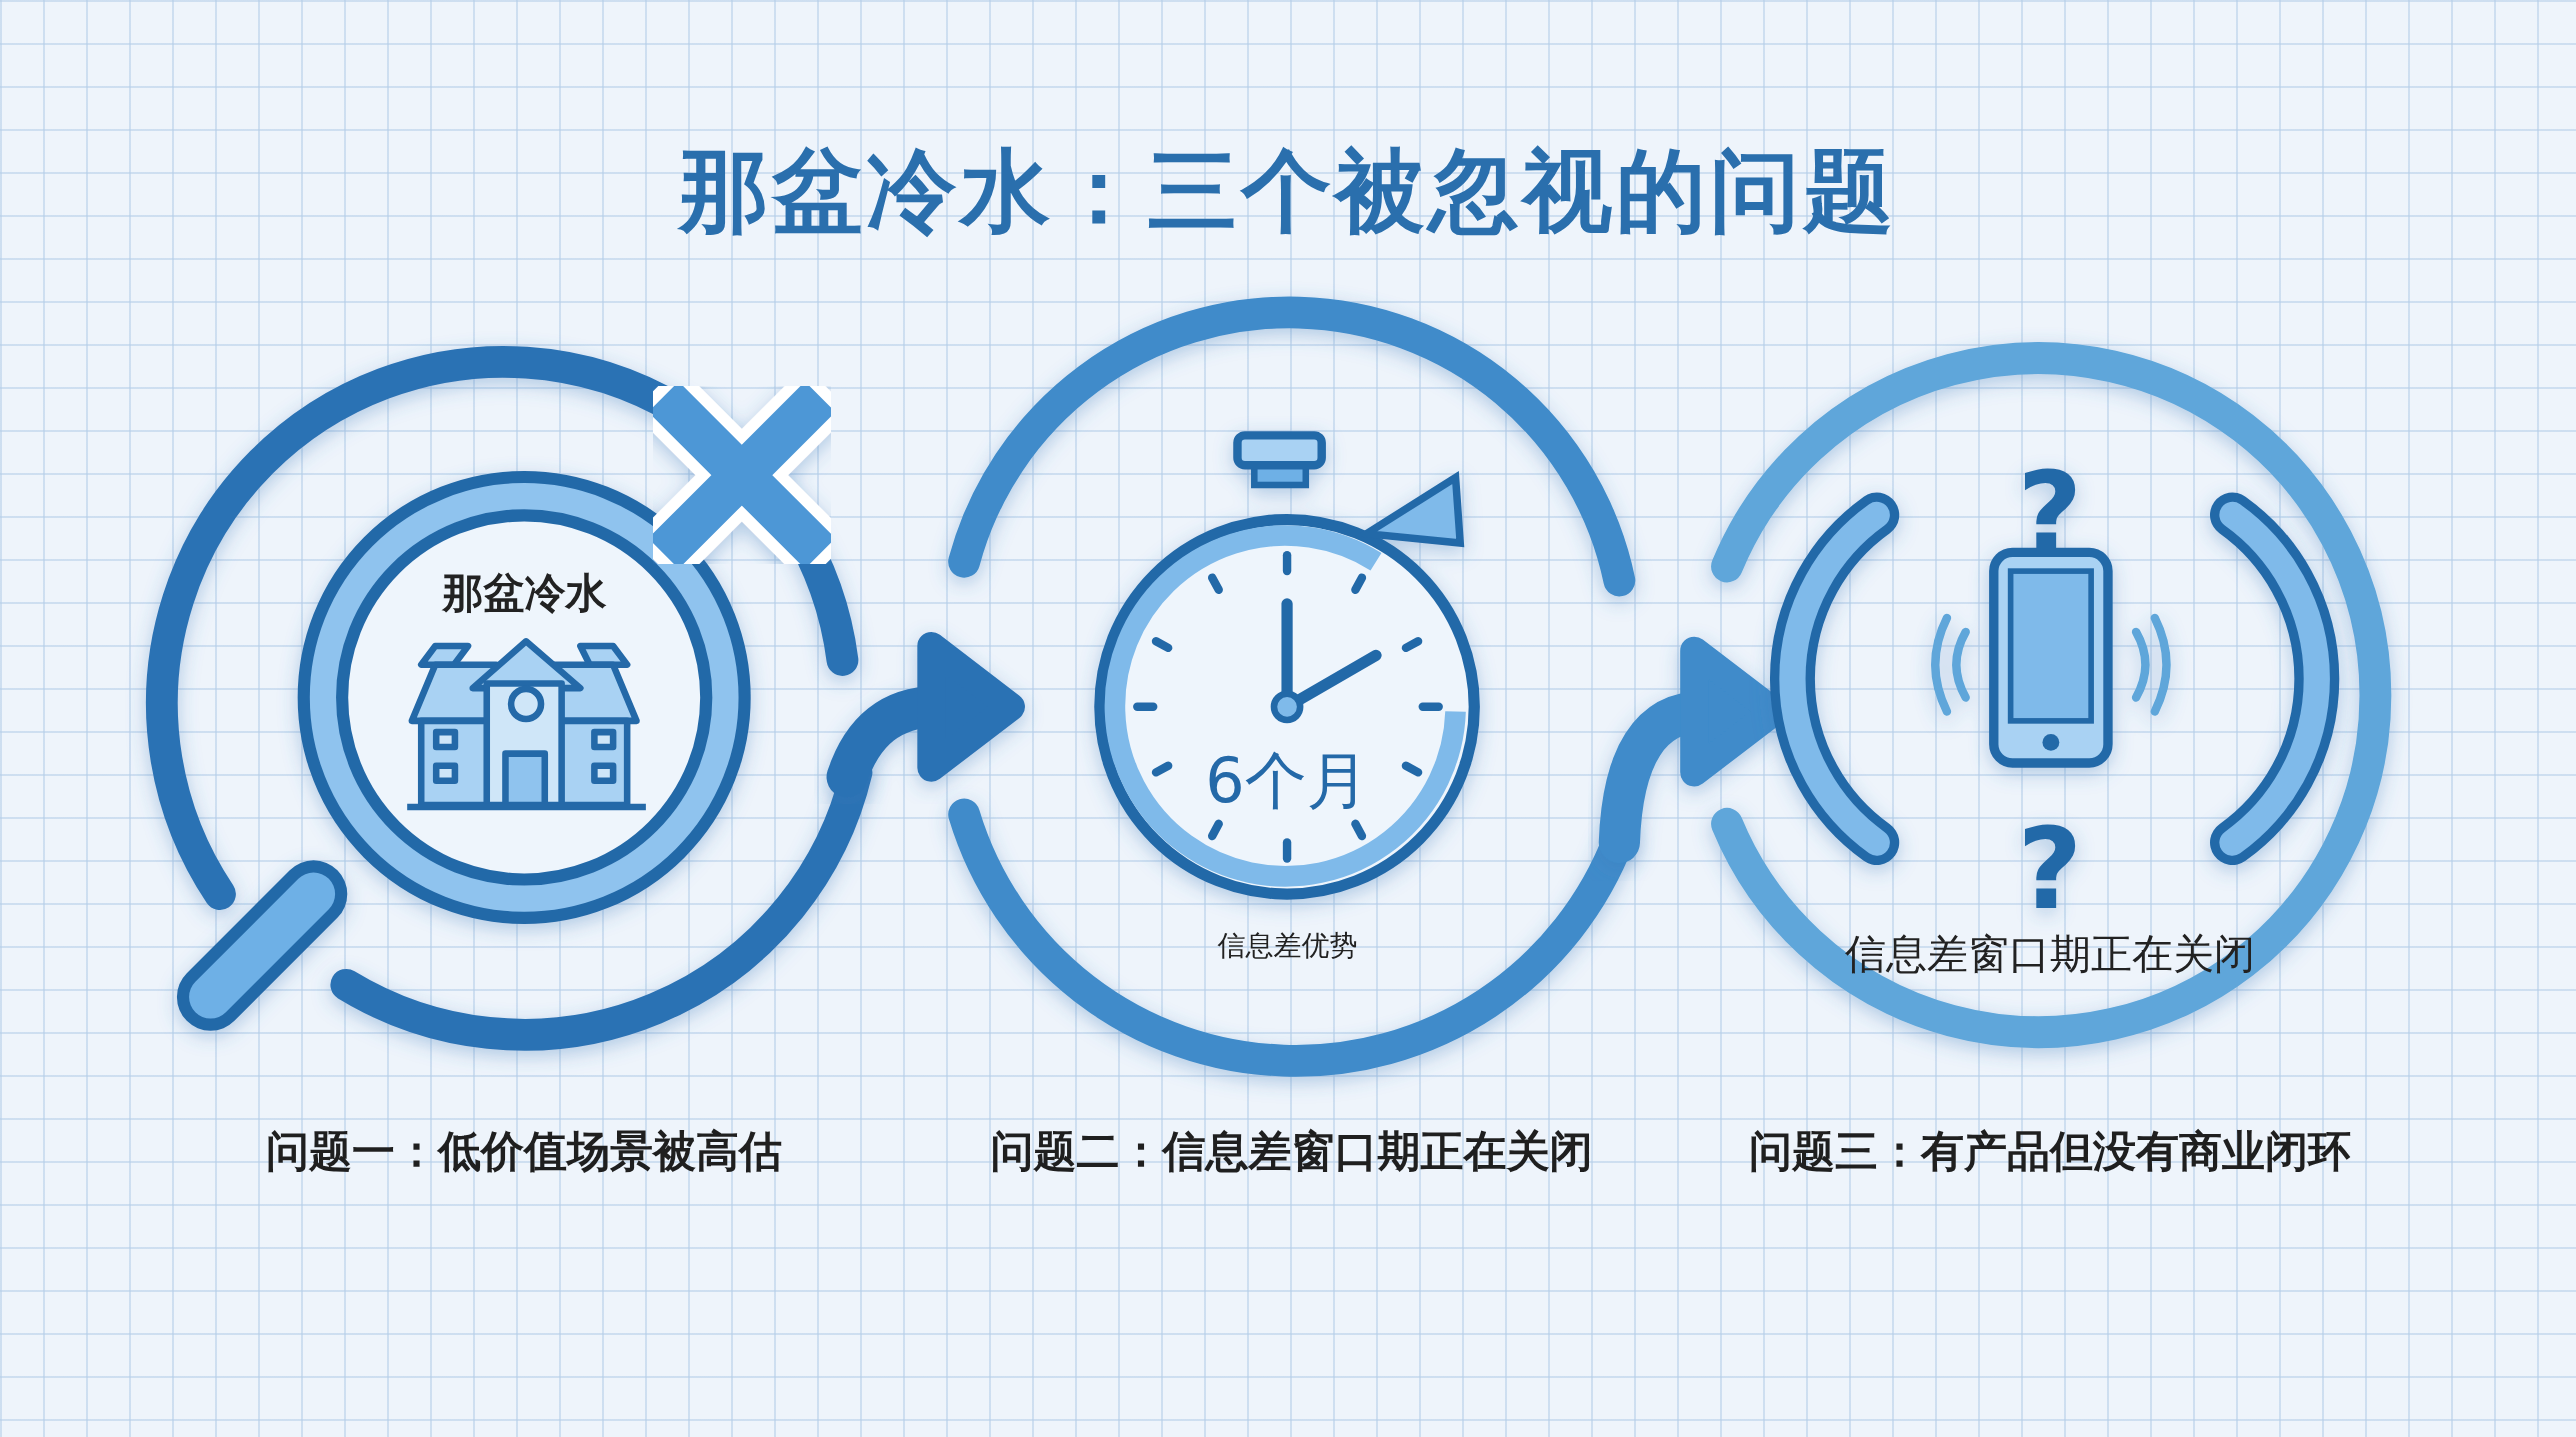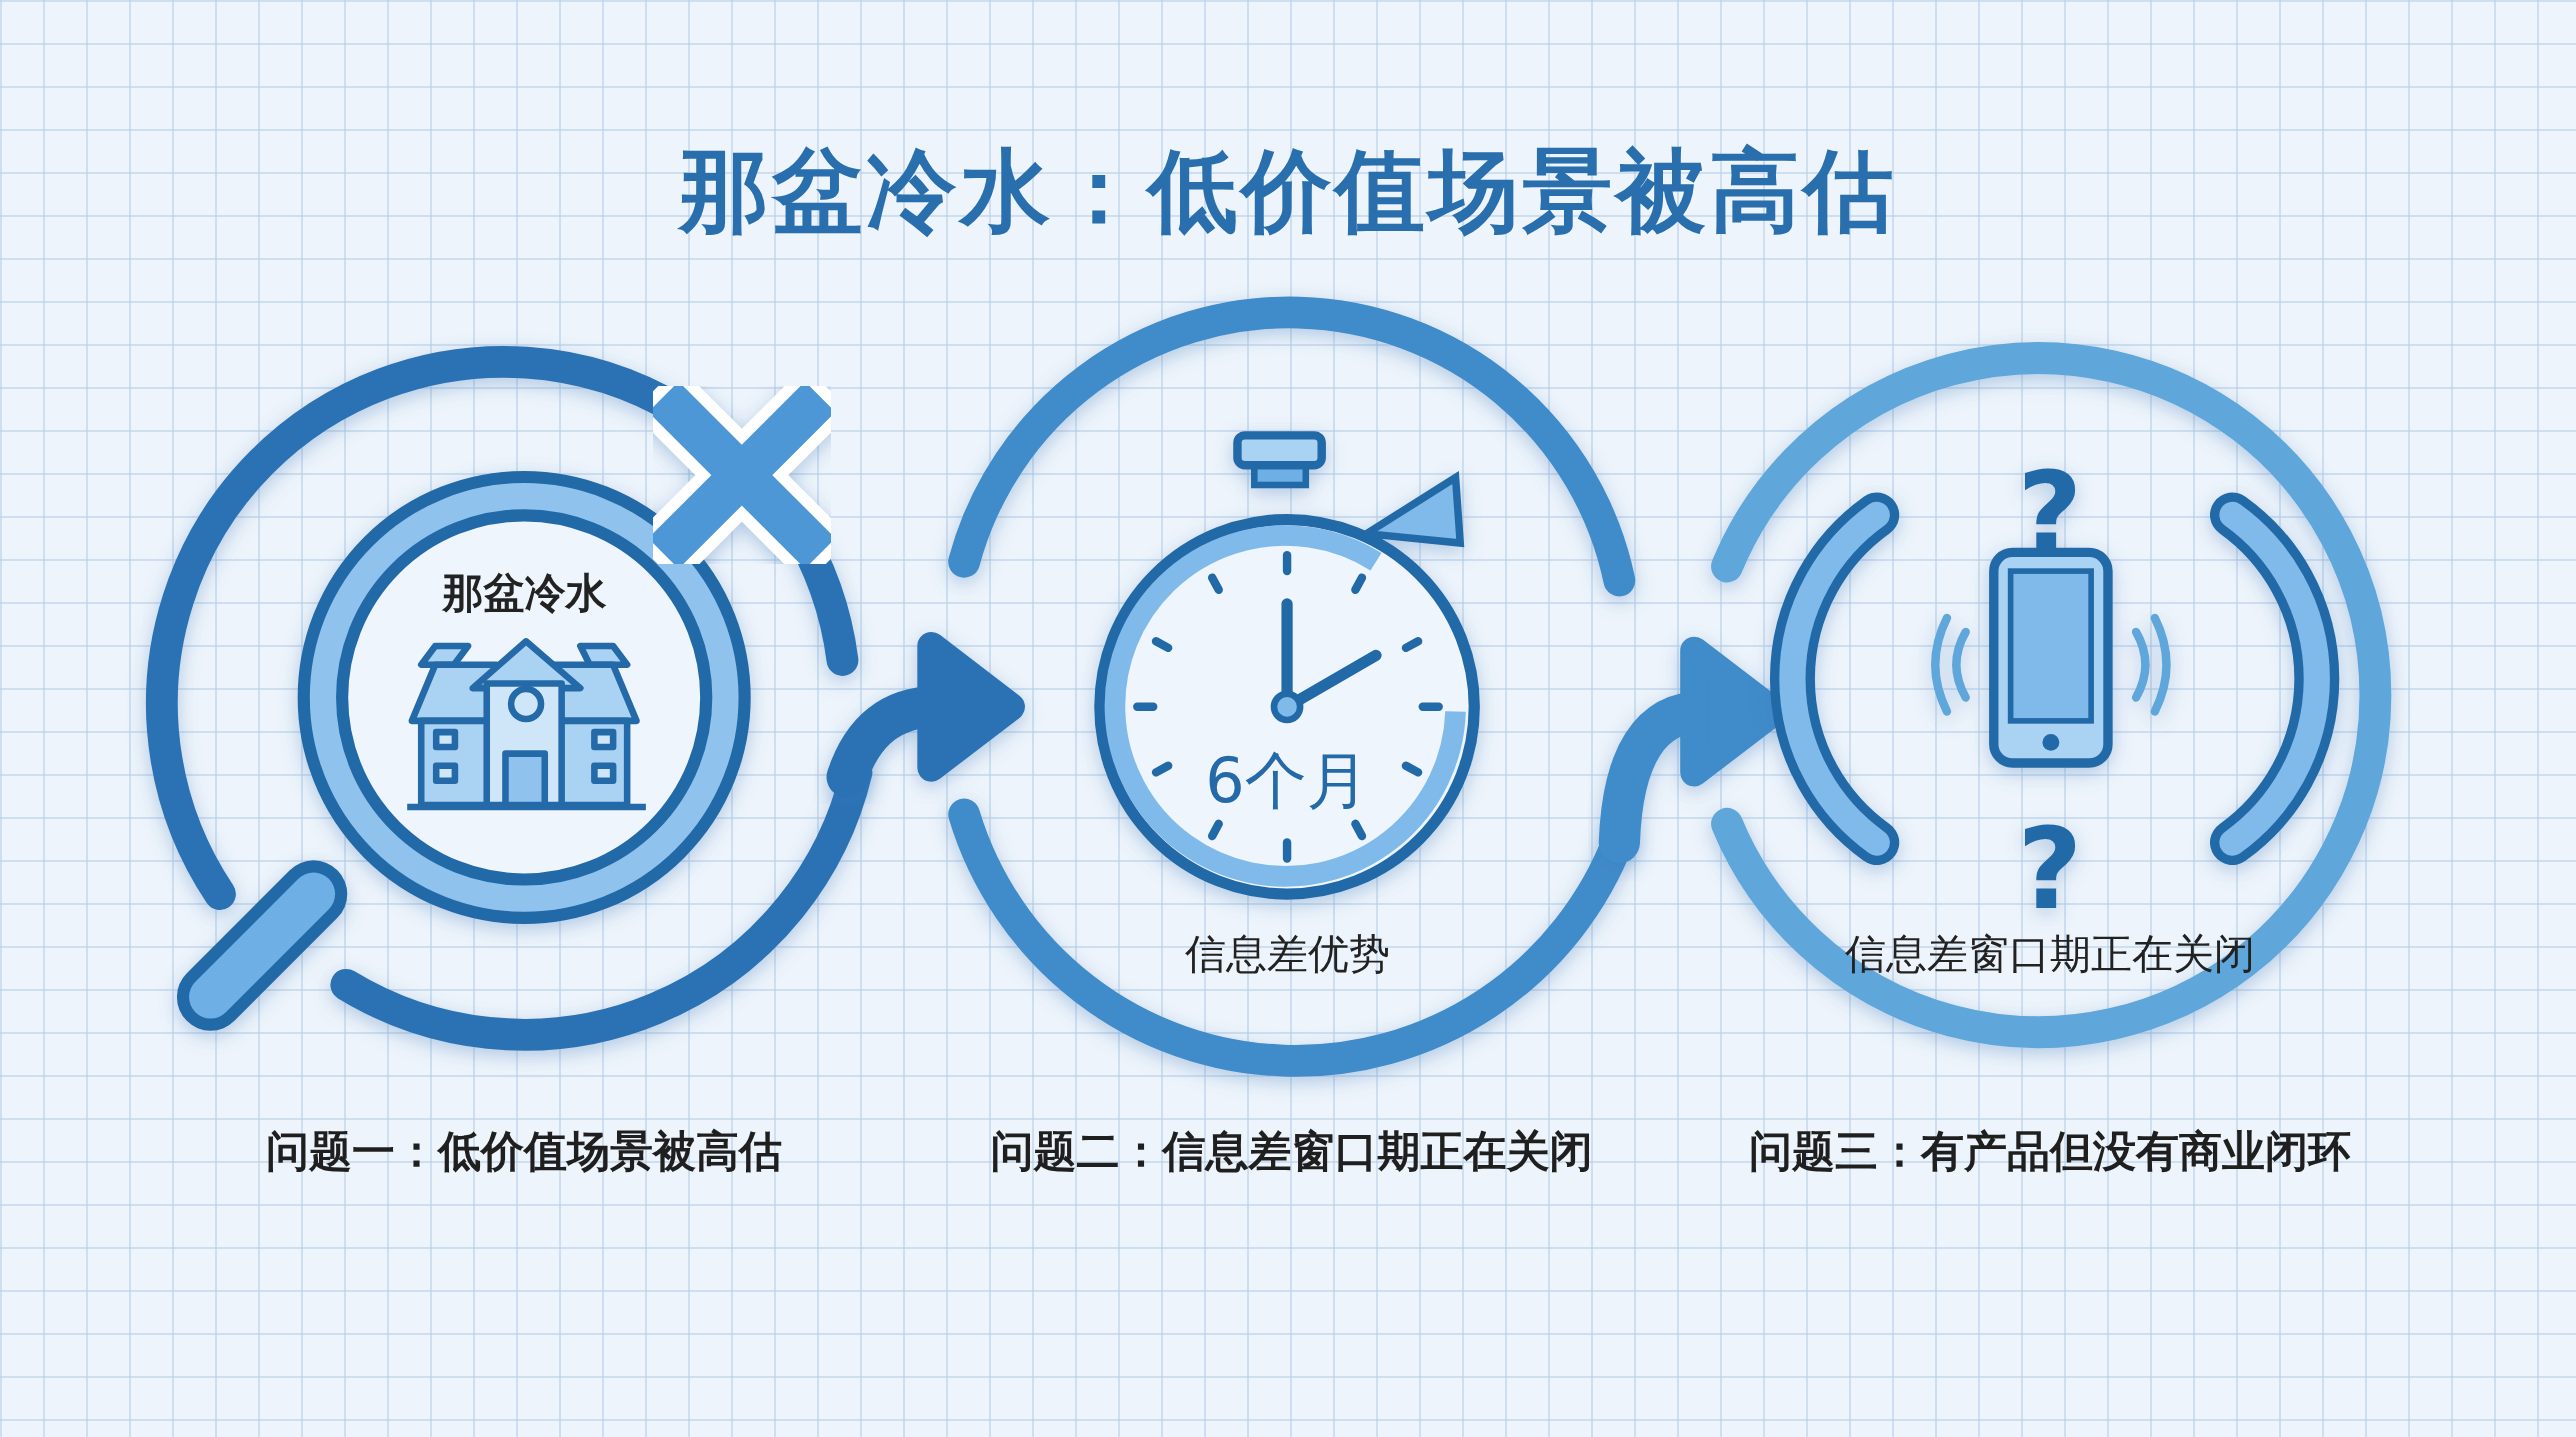"那盆冷水：低价值场景被高估" div.title { text: 低价值场景被高估 -> 三个被忽视的问题 }
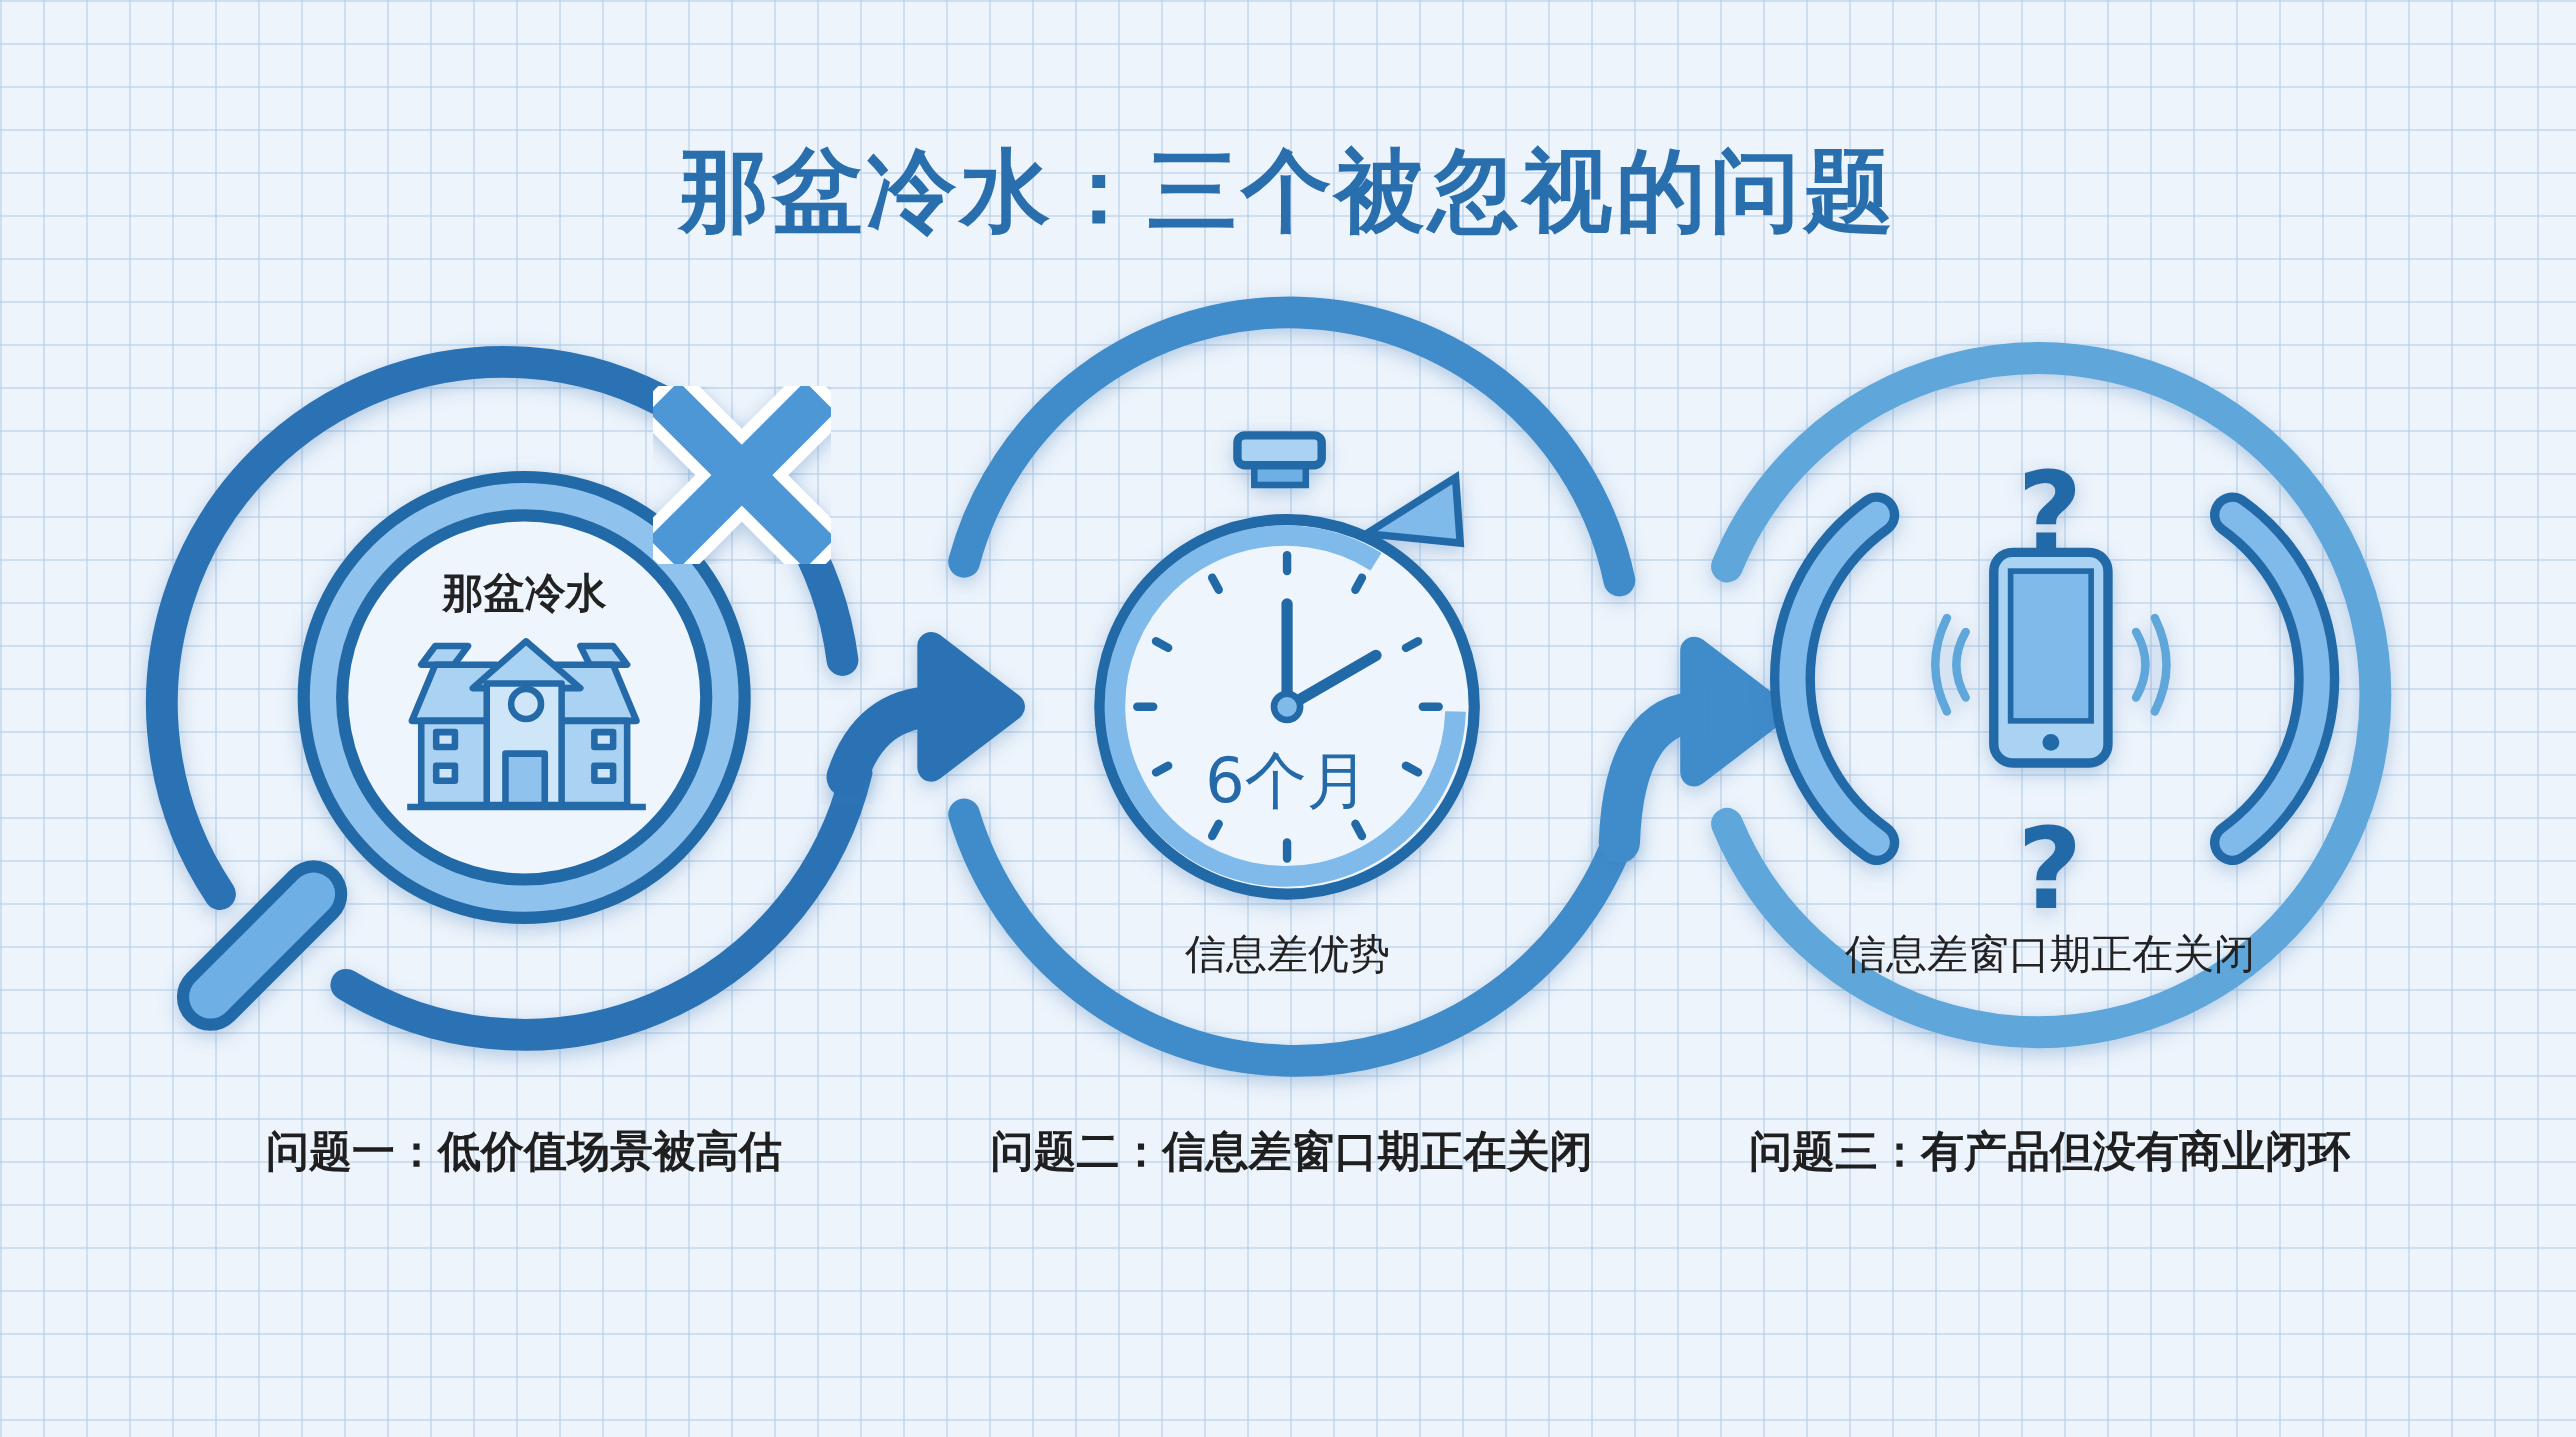"信息差优势" div.lbl { font-size: 41px -> 28px }
